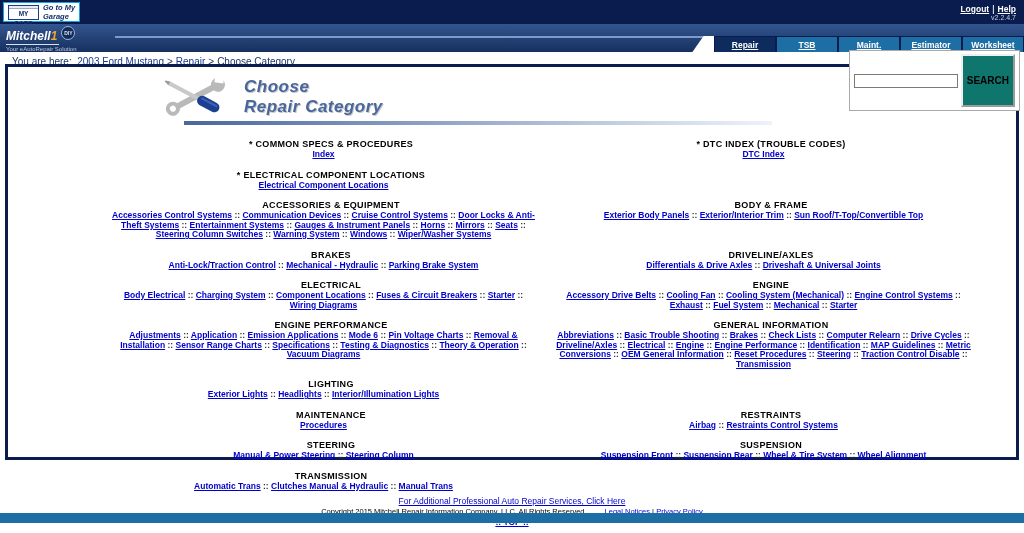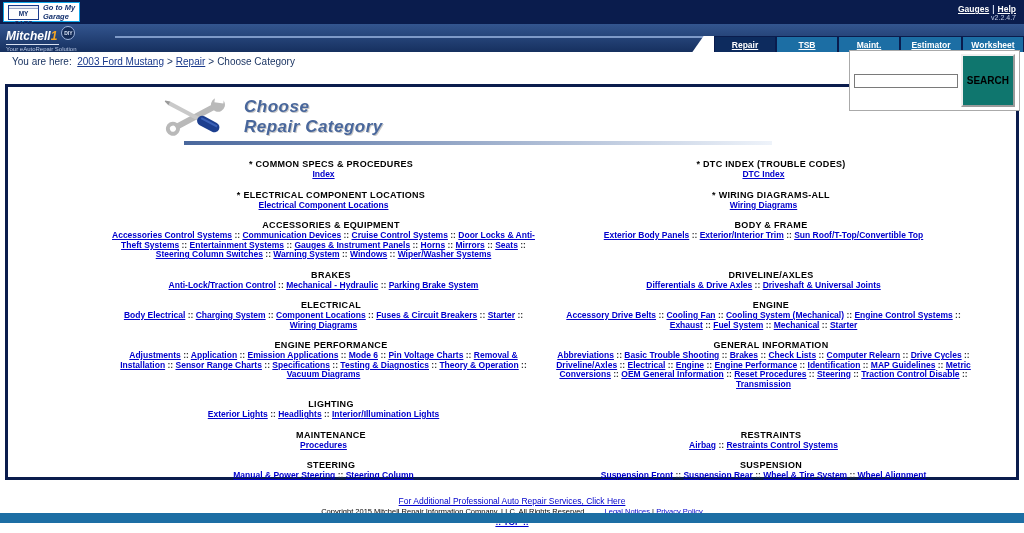"Gauges" a { text: Gauges -> Logout }
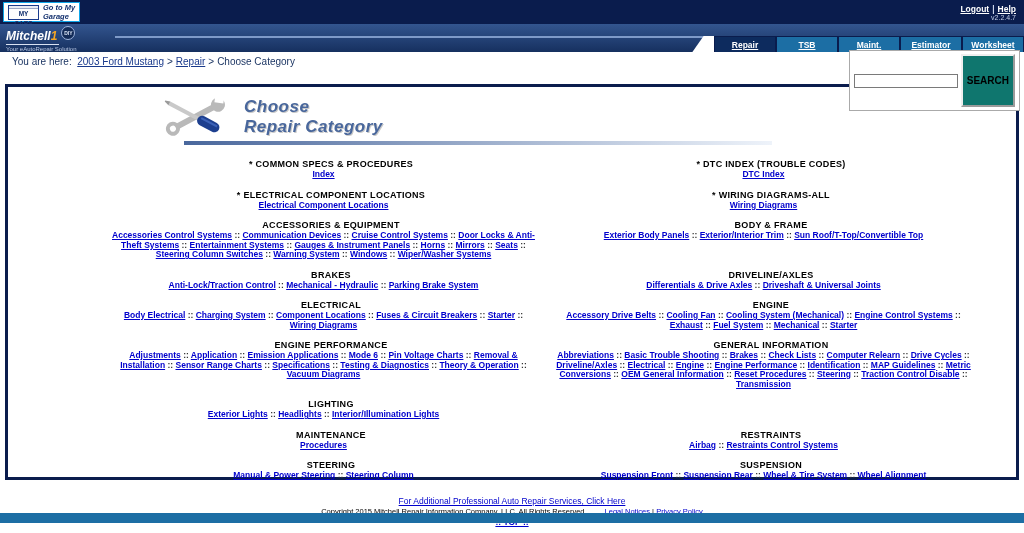"Choose" .mainbox { top: 84px -> 64px }
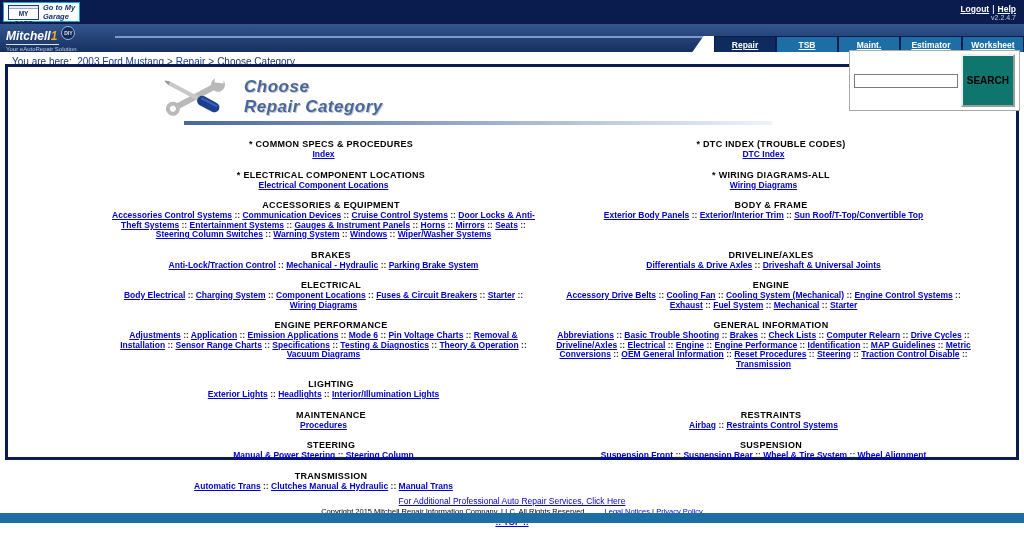"* WIRING DIAGRAMS-ALL" div.cat-cell { html: <div> <div>* WIRING DIAGRAMS-ALL</div> <div><a>Wiring Diagrams</a></div> </div> -> none }
